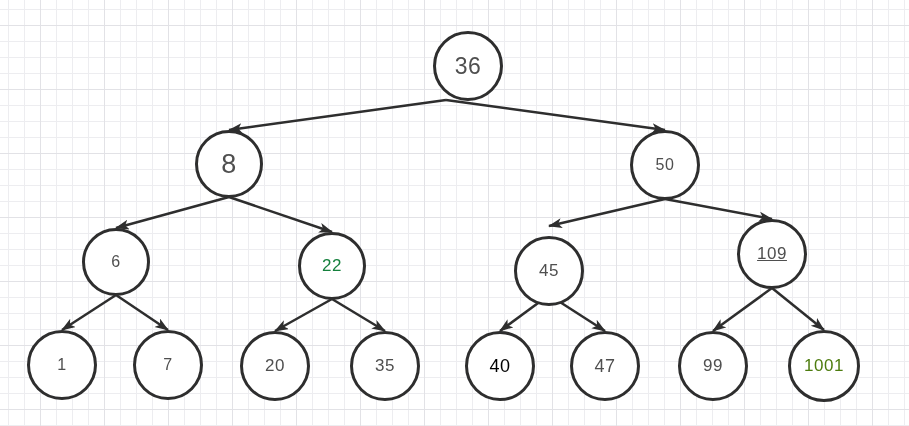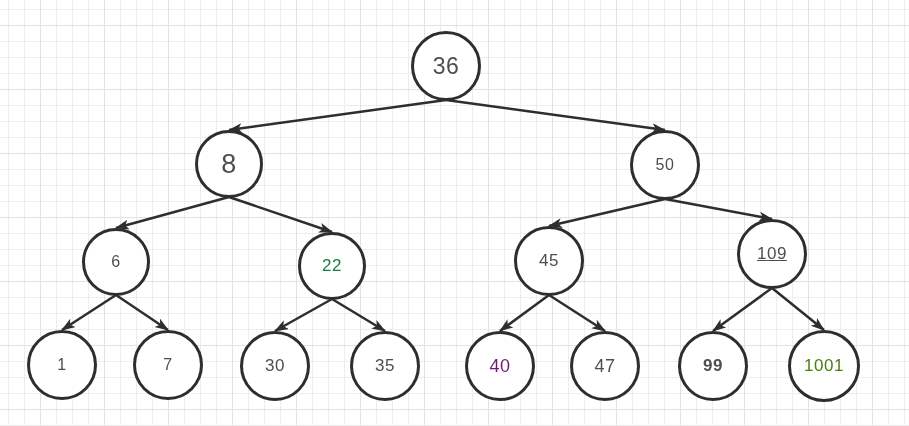"36" div.node { left: 411px -> 433px }
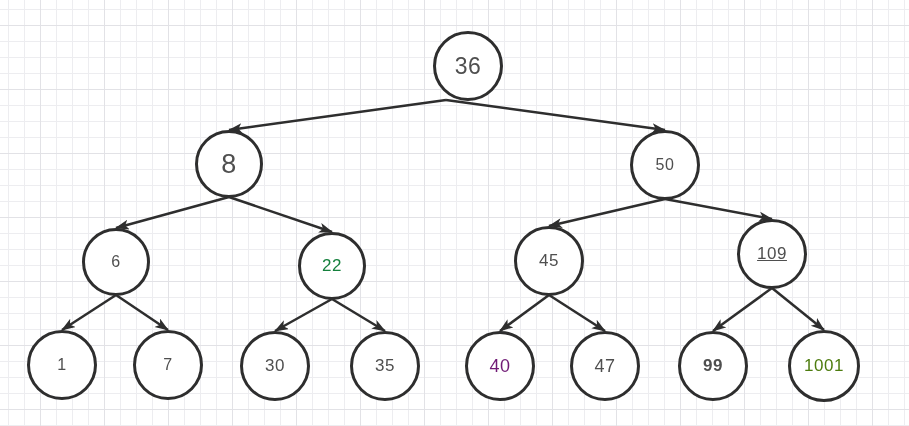"45" div.node { top: 226px -> 236px }
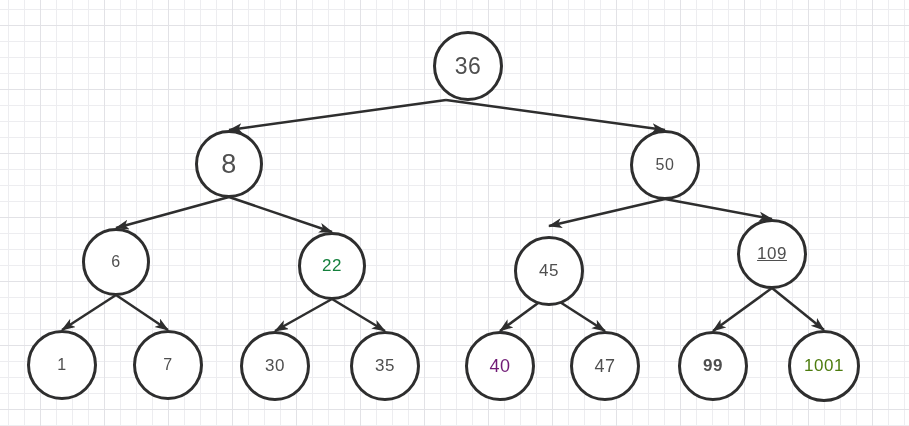"30" span { text: 30 -> 20 }
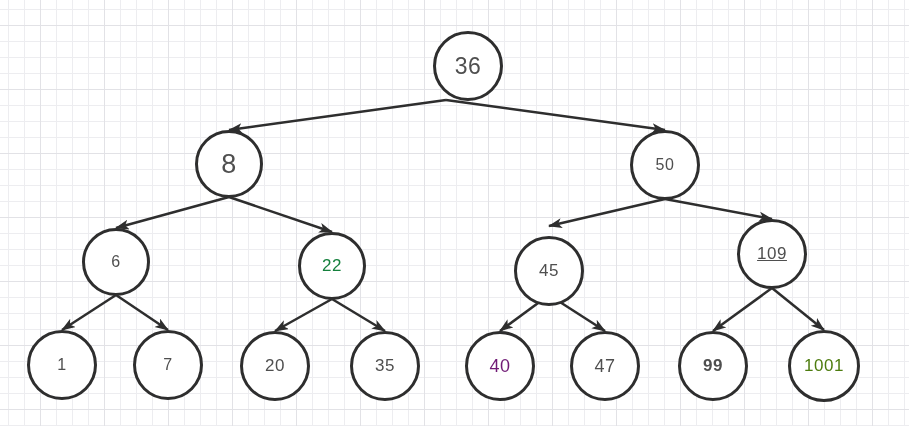"40" span { color: #701a75 -> #000000 }
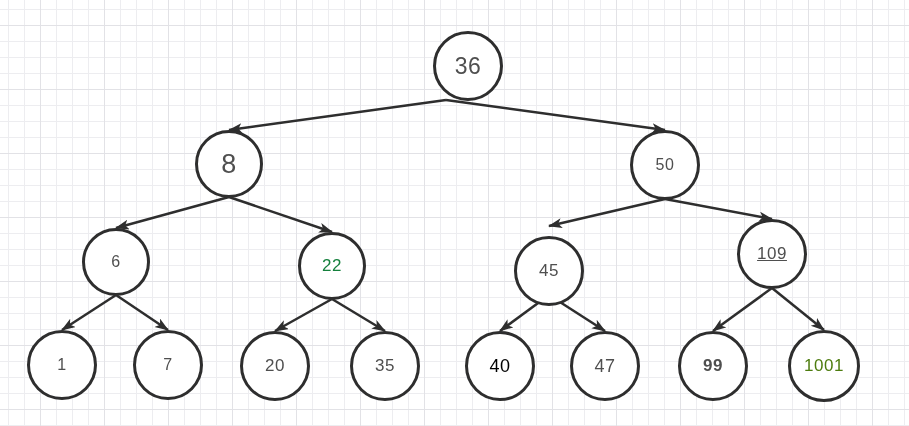"99" span { font-weight: bold -> none }
